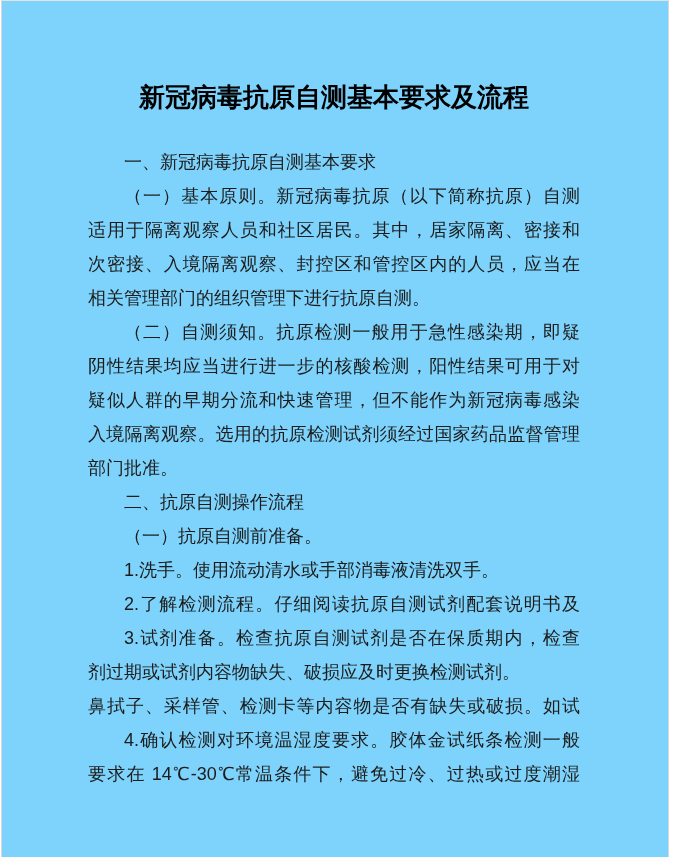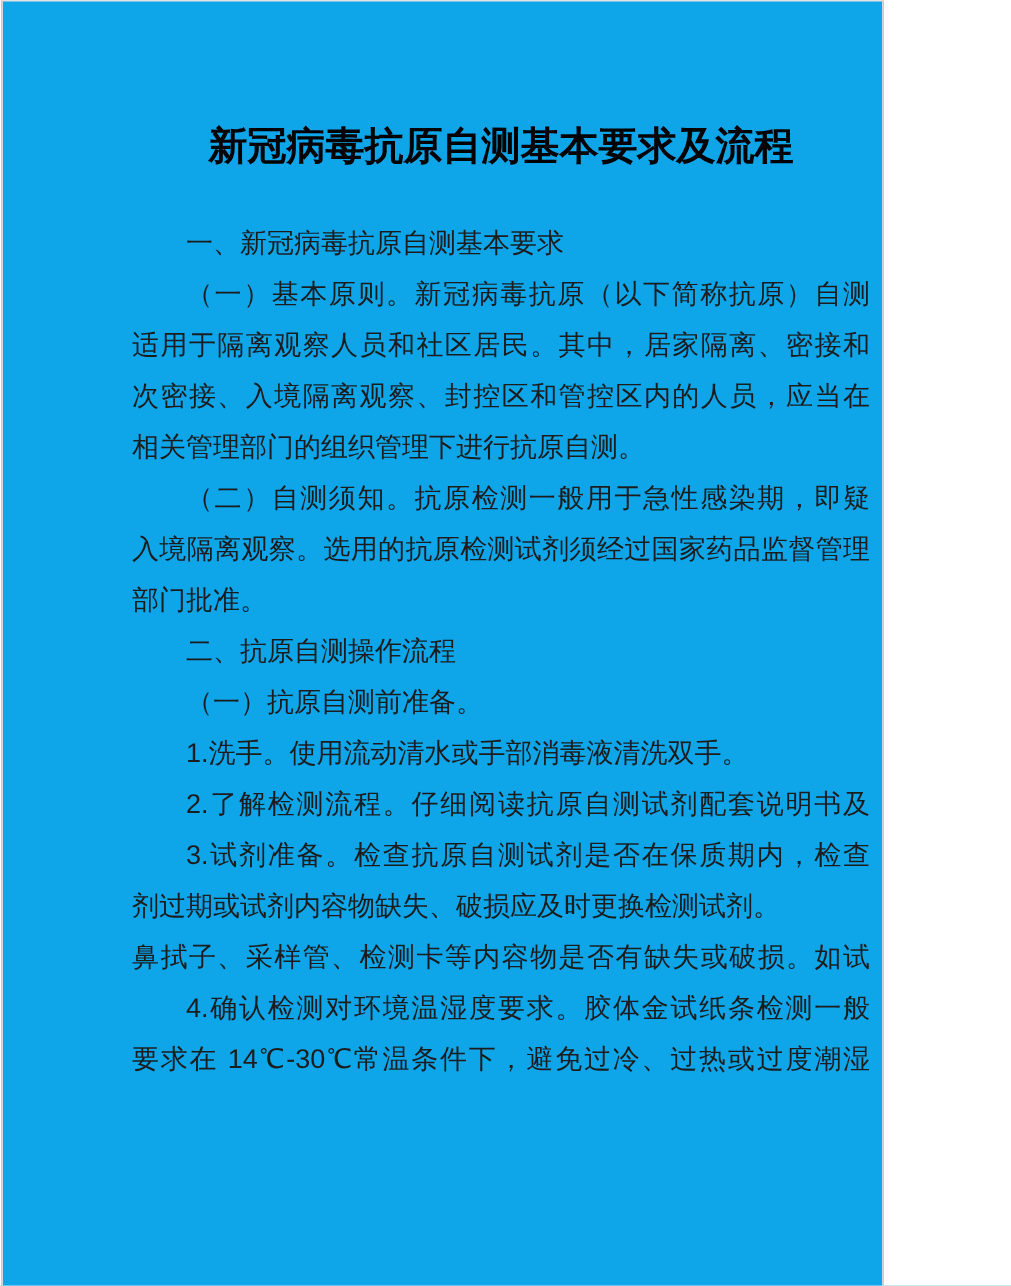"新冠病毒抗原自测基本要求及流程" .page { background: #0ea5e9 -> #7dd3fc; width: 588px -> 668px }
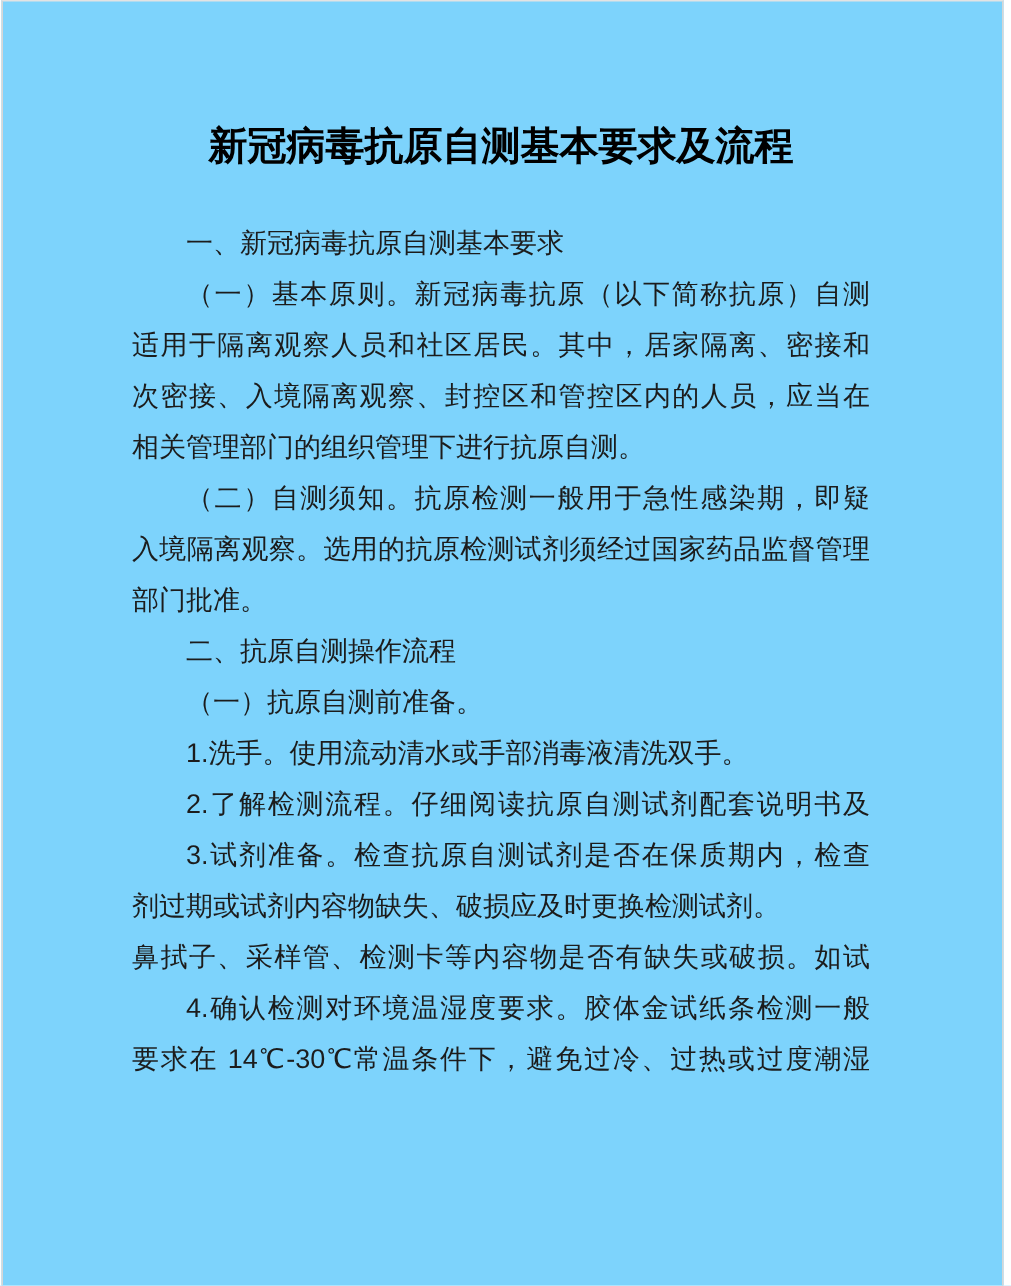"阴性结果均应当进行进一步的核酸检测，阳性结果可用于对" div.line { html: none -> <div>阴性结果均应当进行进一步的核酸检测，阳性结果可用于对</div> }
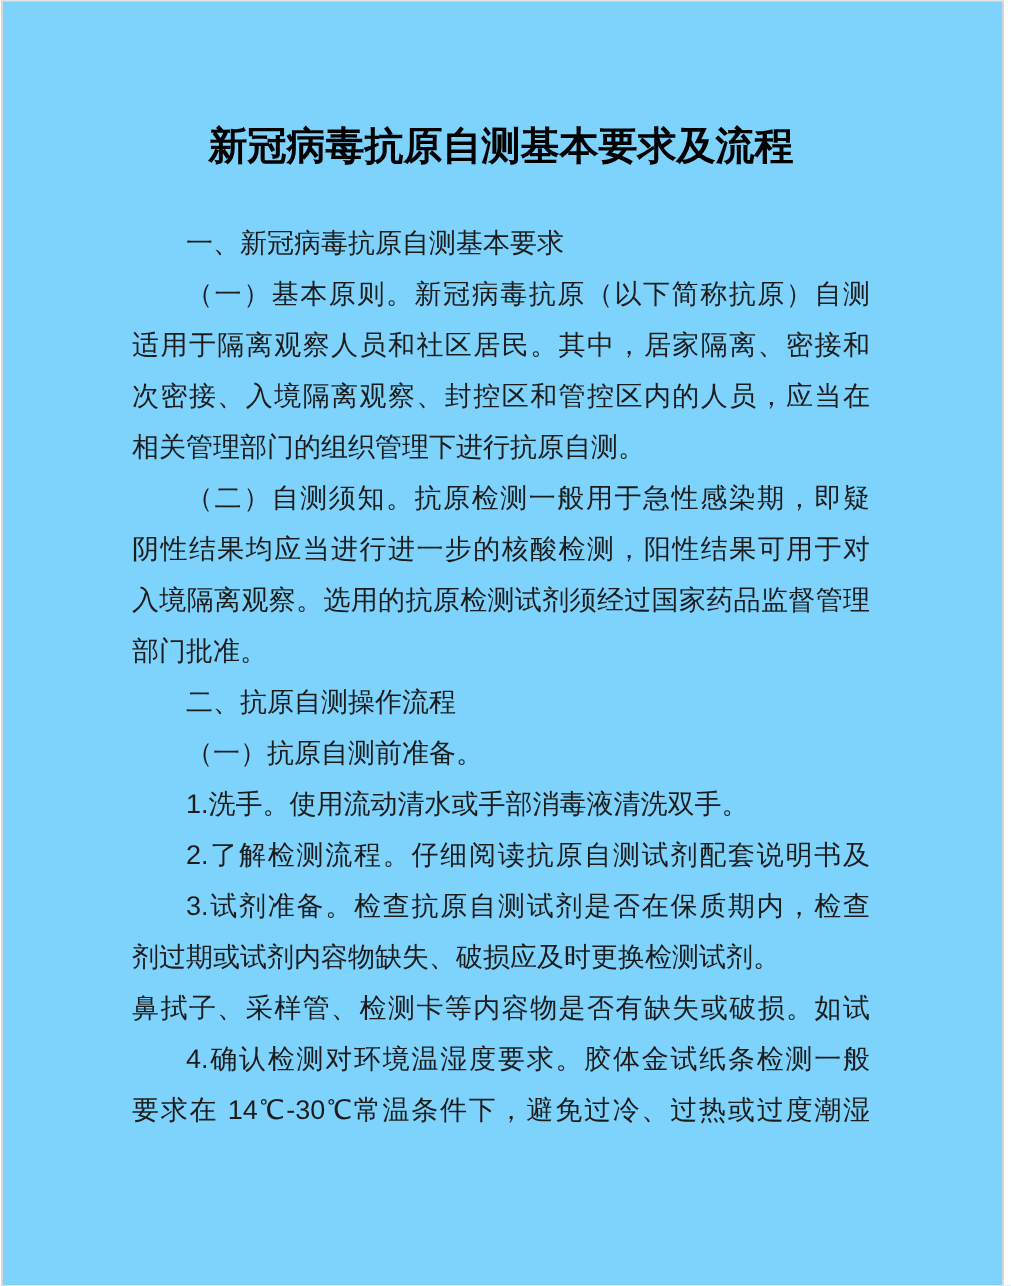"疑似人群的早期分流和快速管理，但不能作为新冠病毒感染" div.line { html: none -> <div>疑似人群的早期分流和快速管理，但不能作为新冠病毒感染</div> }
